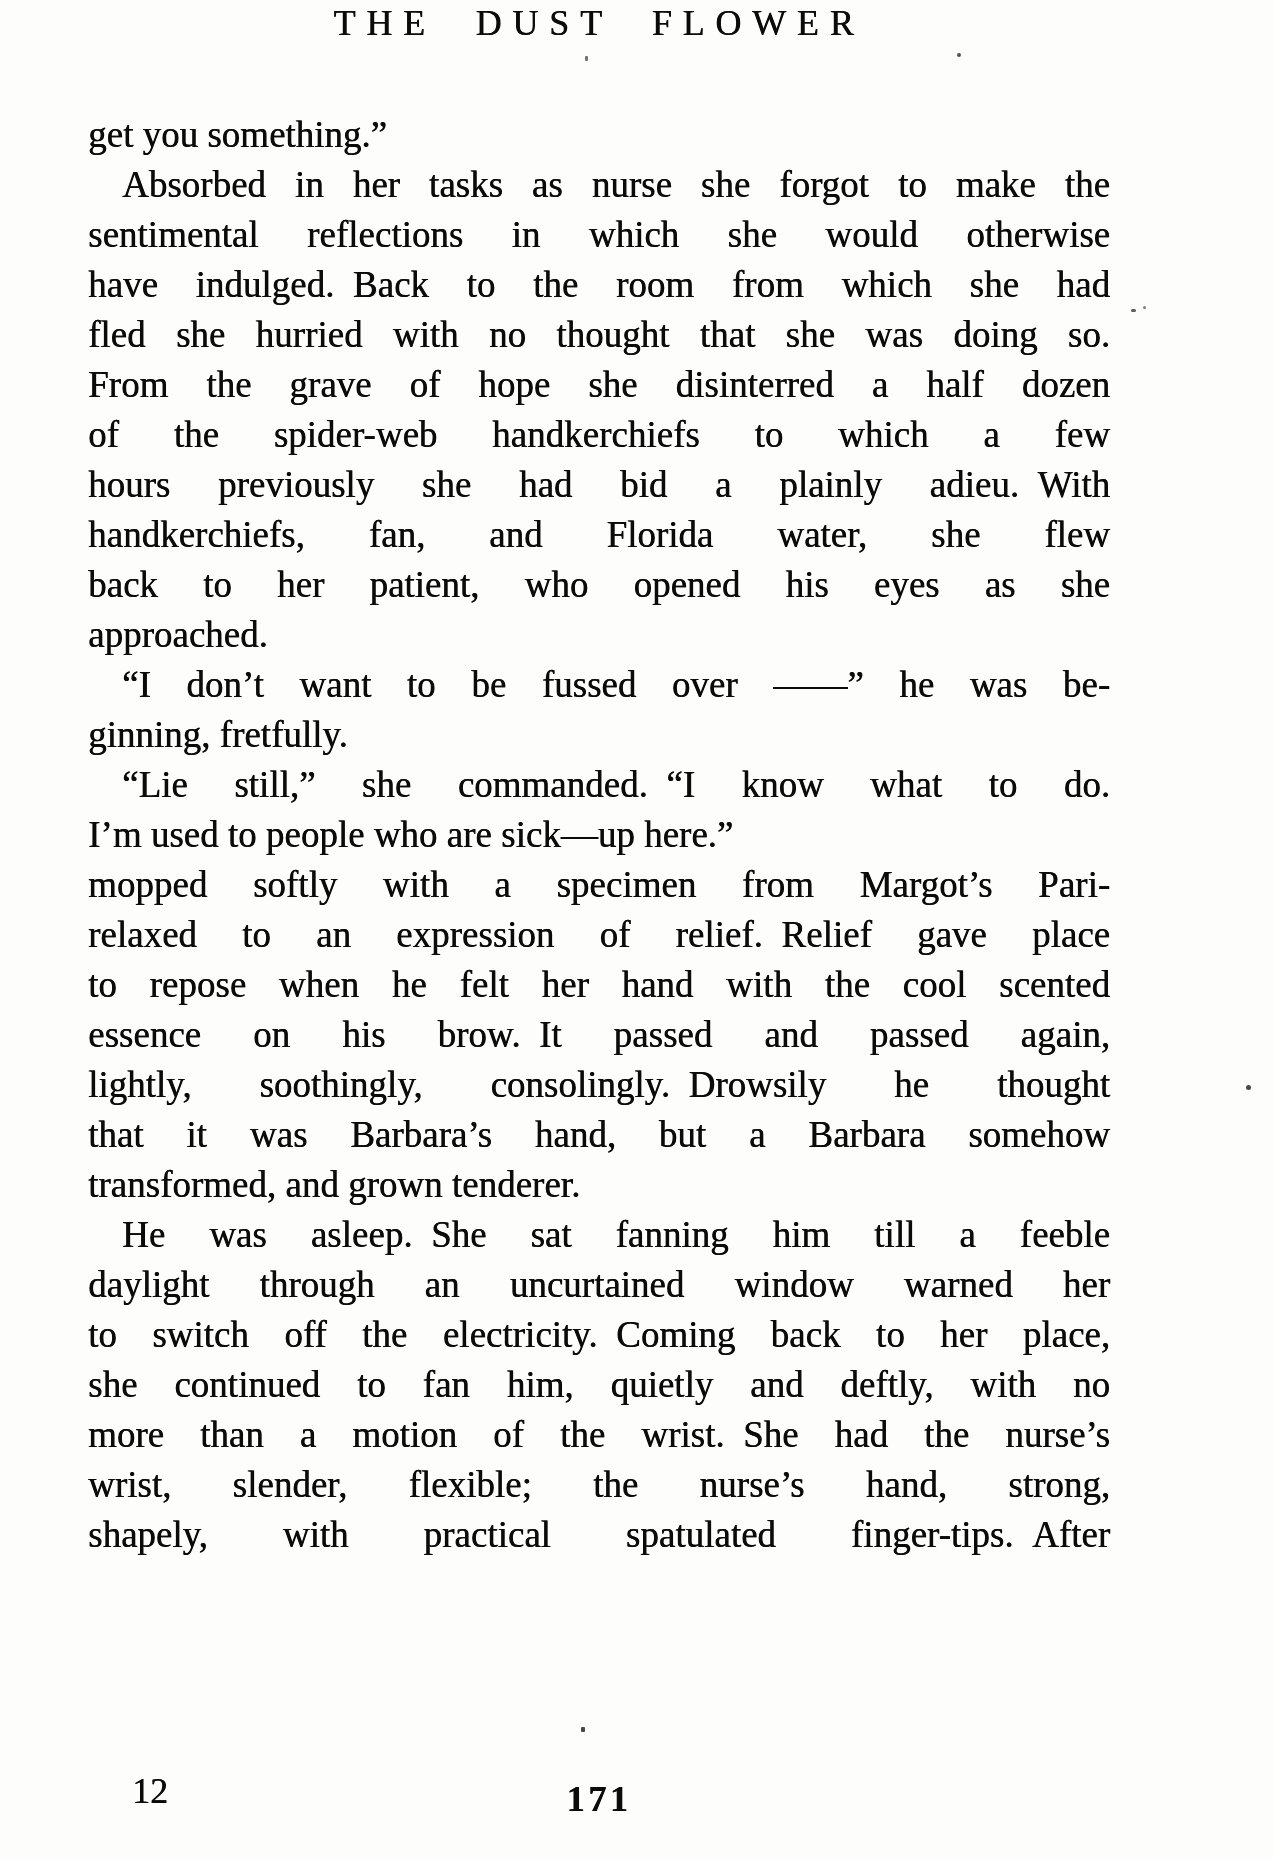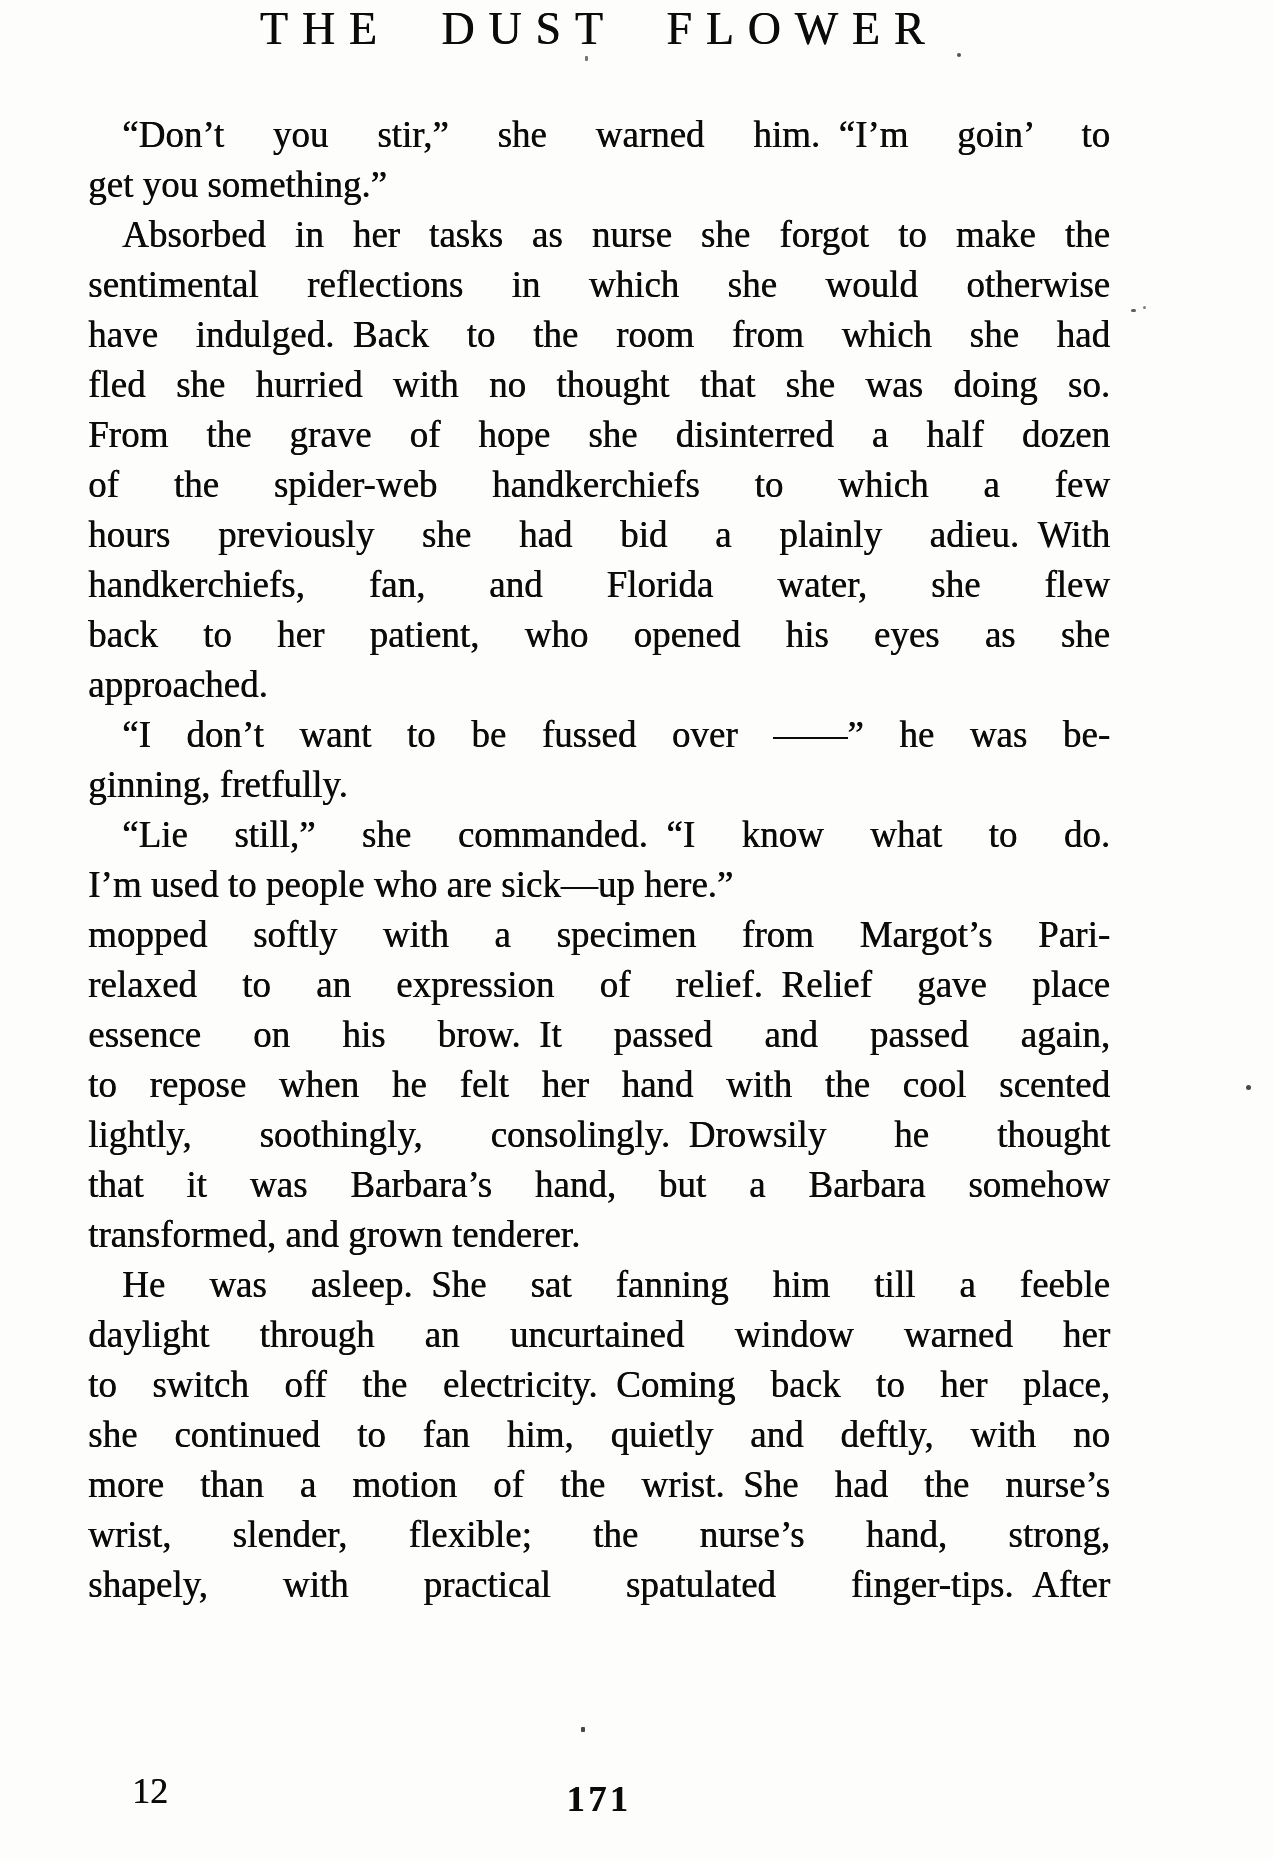"THE DUST FLOWER" .running-head { font-size: 46px -> 36px }
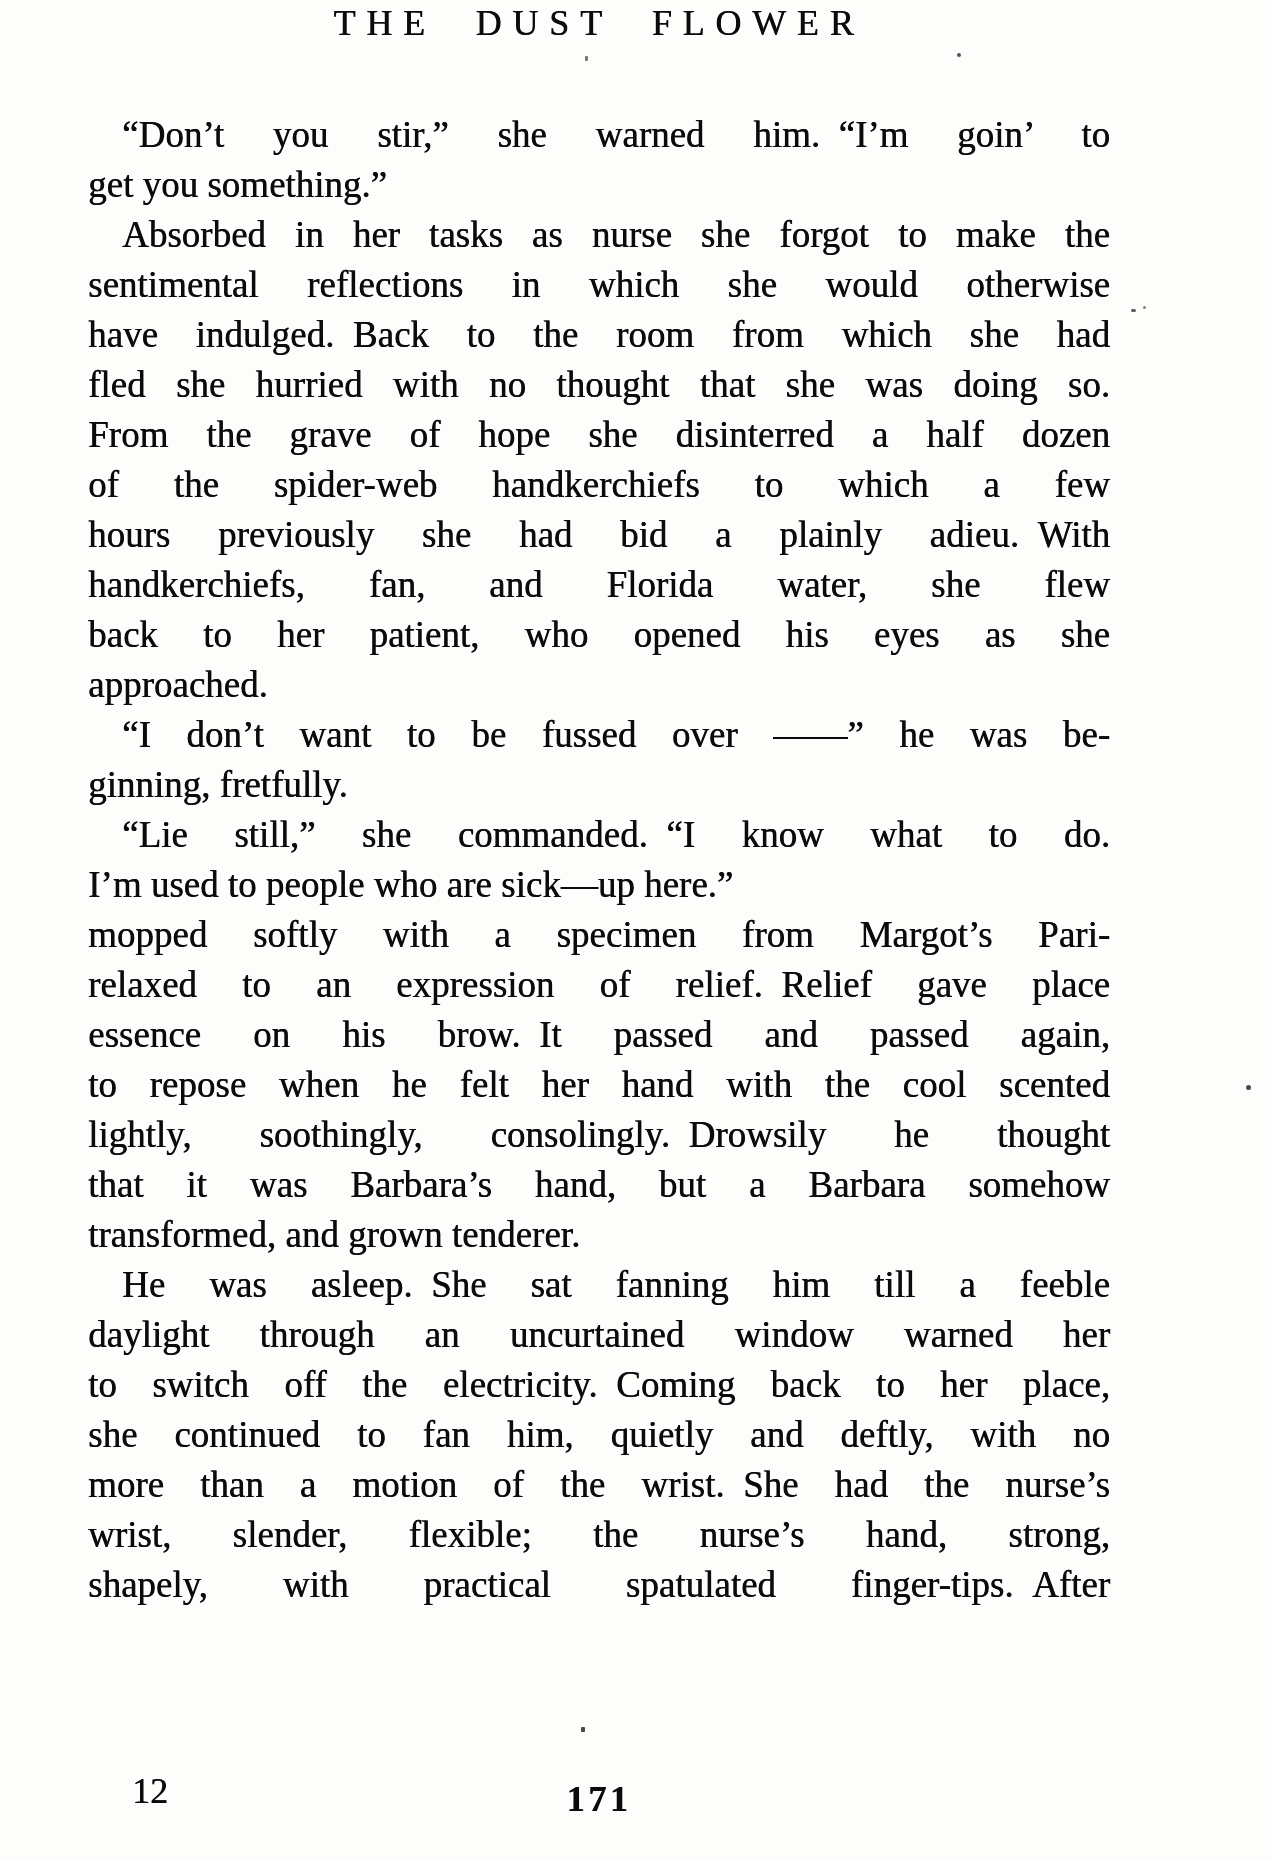"“Don’t you stir,” she warned" div.line { html: <div>“Don’t you stir,” she warned him. “I’m goin’ to</div> -> none }
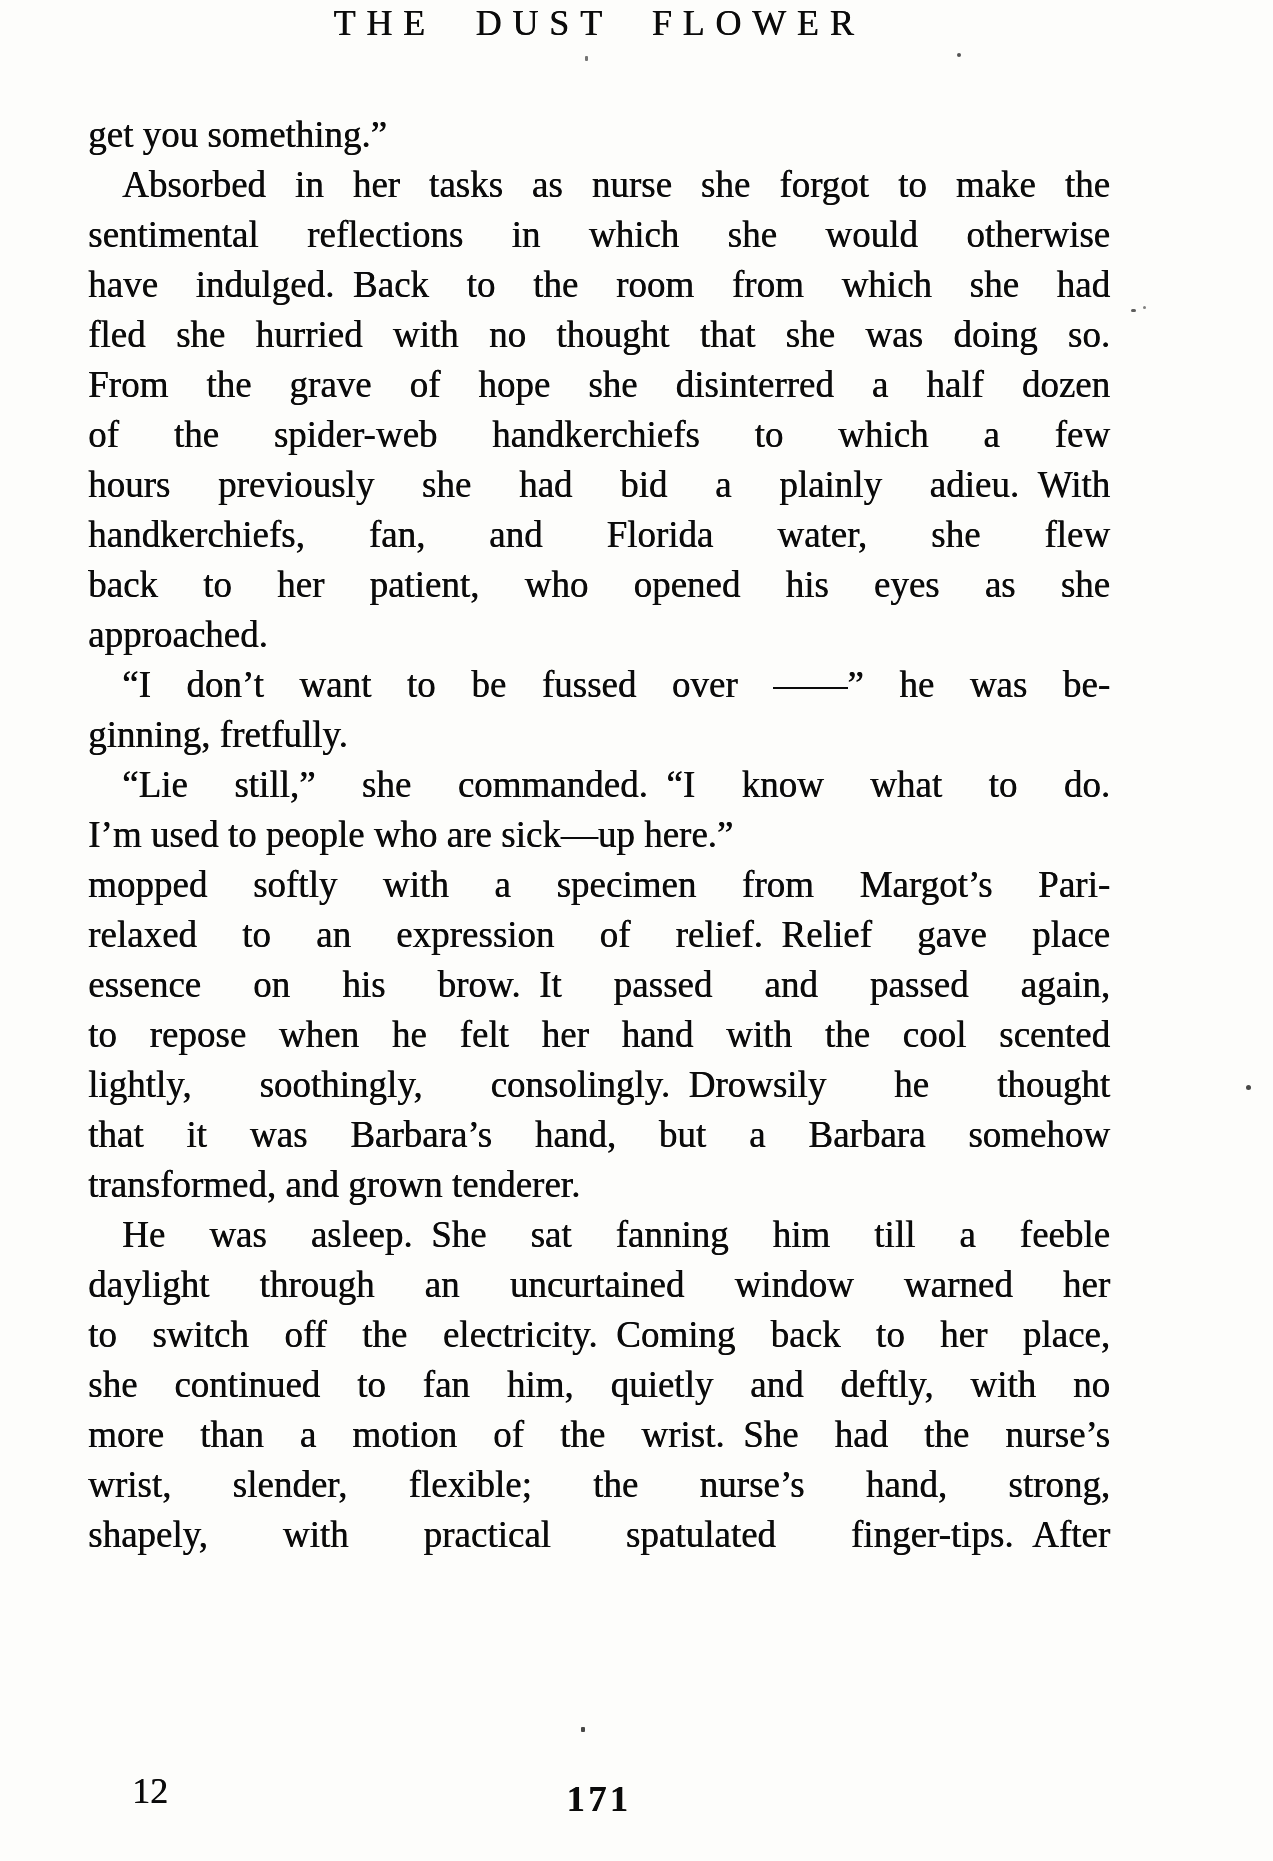"essence on his brow. It" div.line { order: before "to repose when he felt" -> after "to repose when he felt" }
